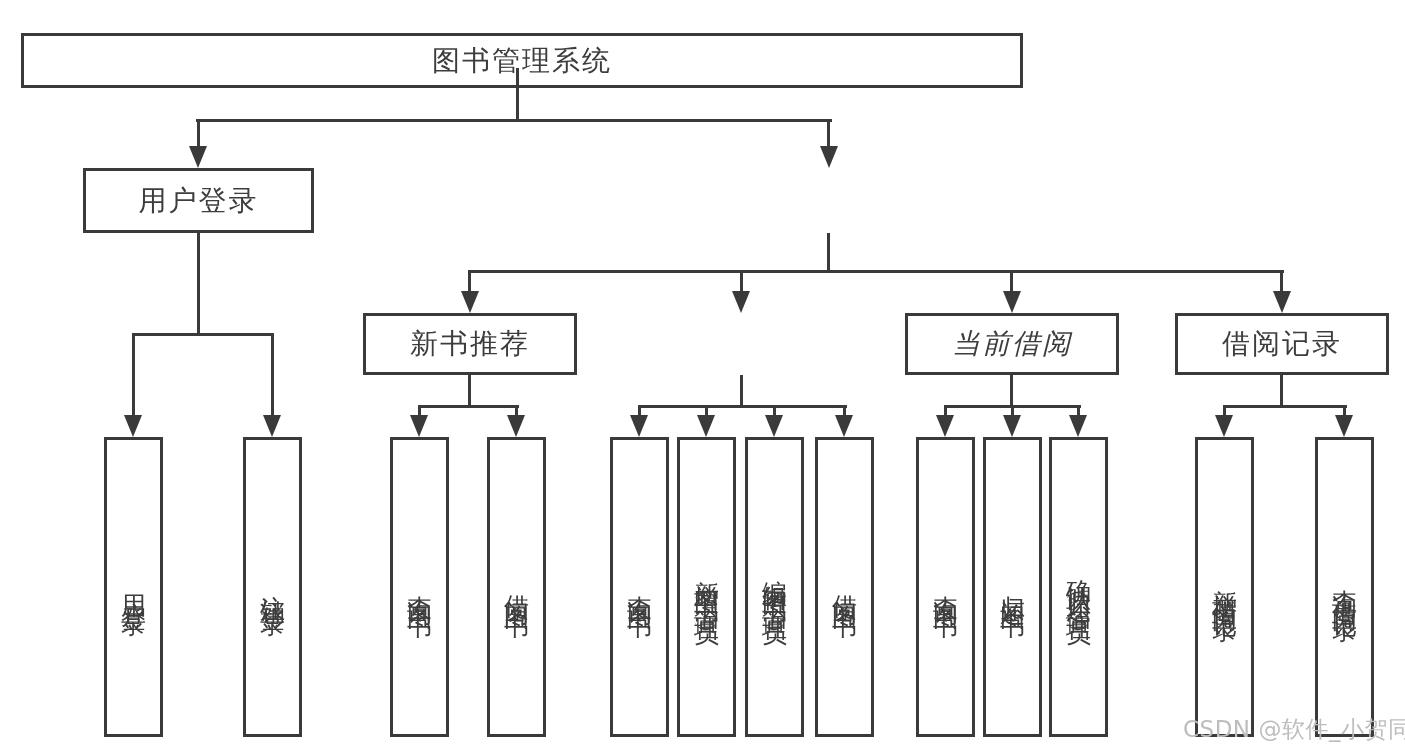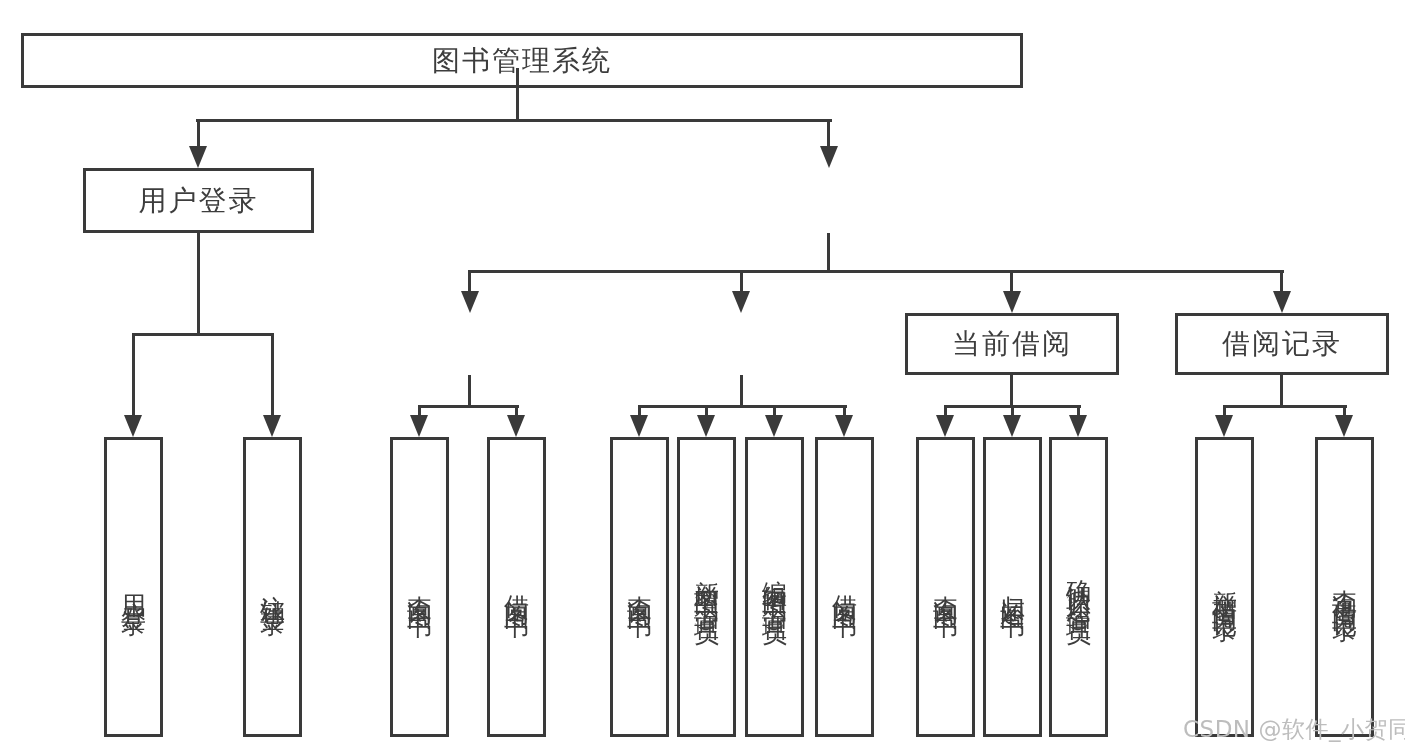"新书推荐" div.box { html: none -> <div> <span>新书推荐</span> </div> }
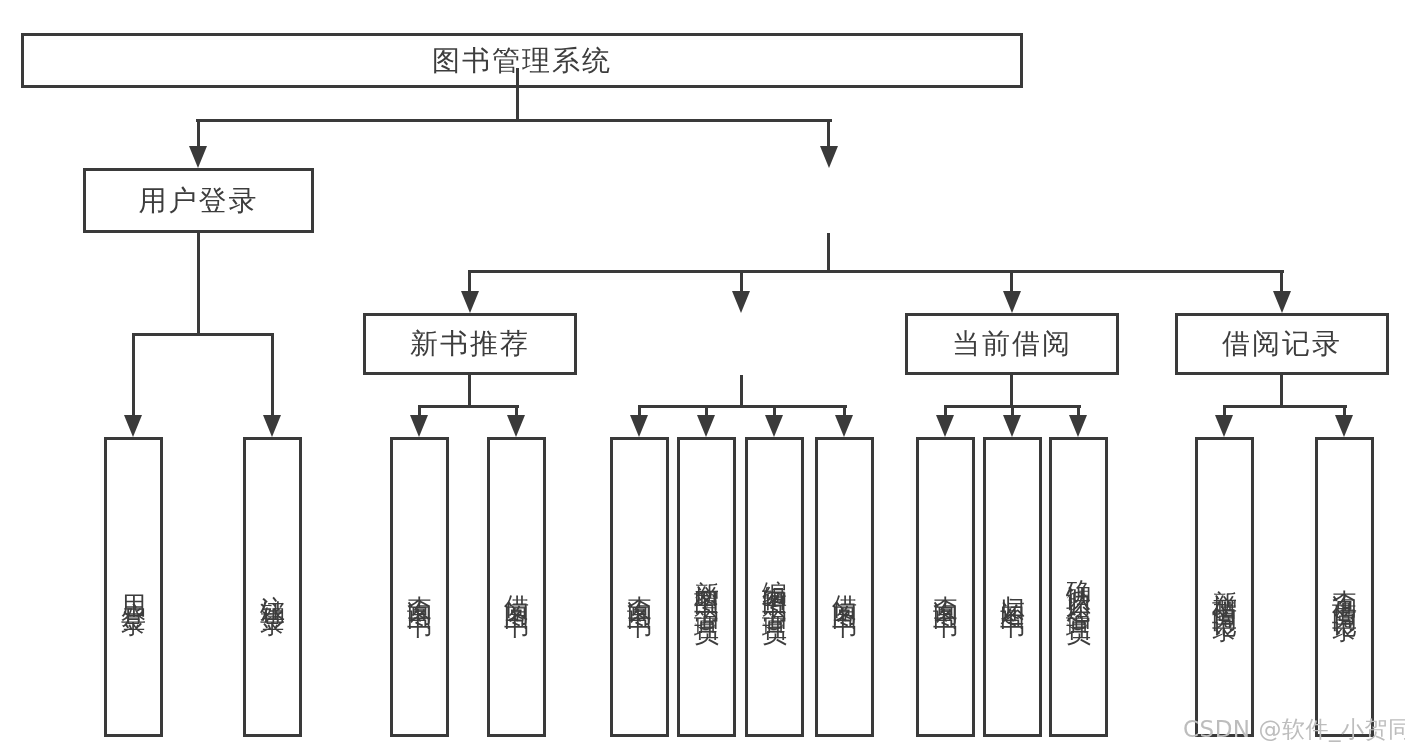"当前借阅" div.box { font-style: none -> italic }
